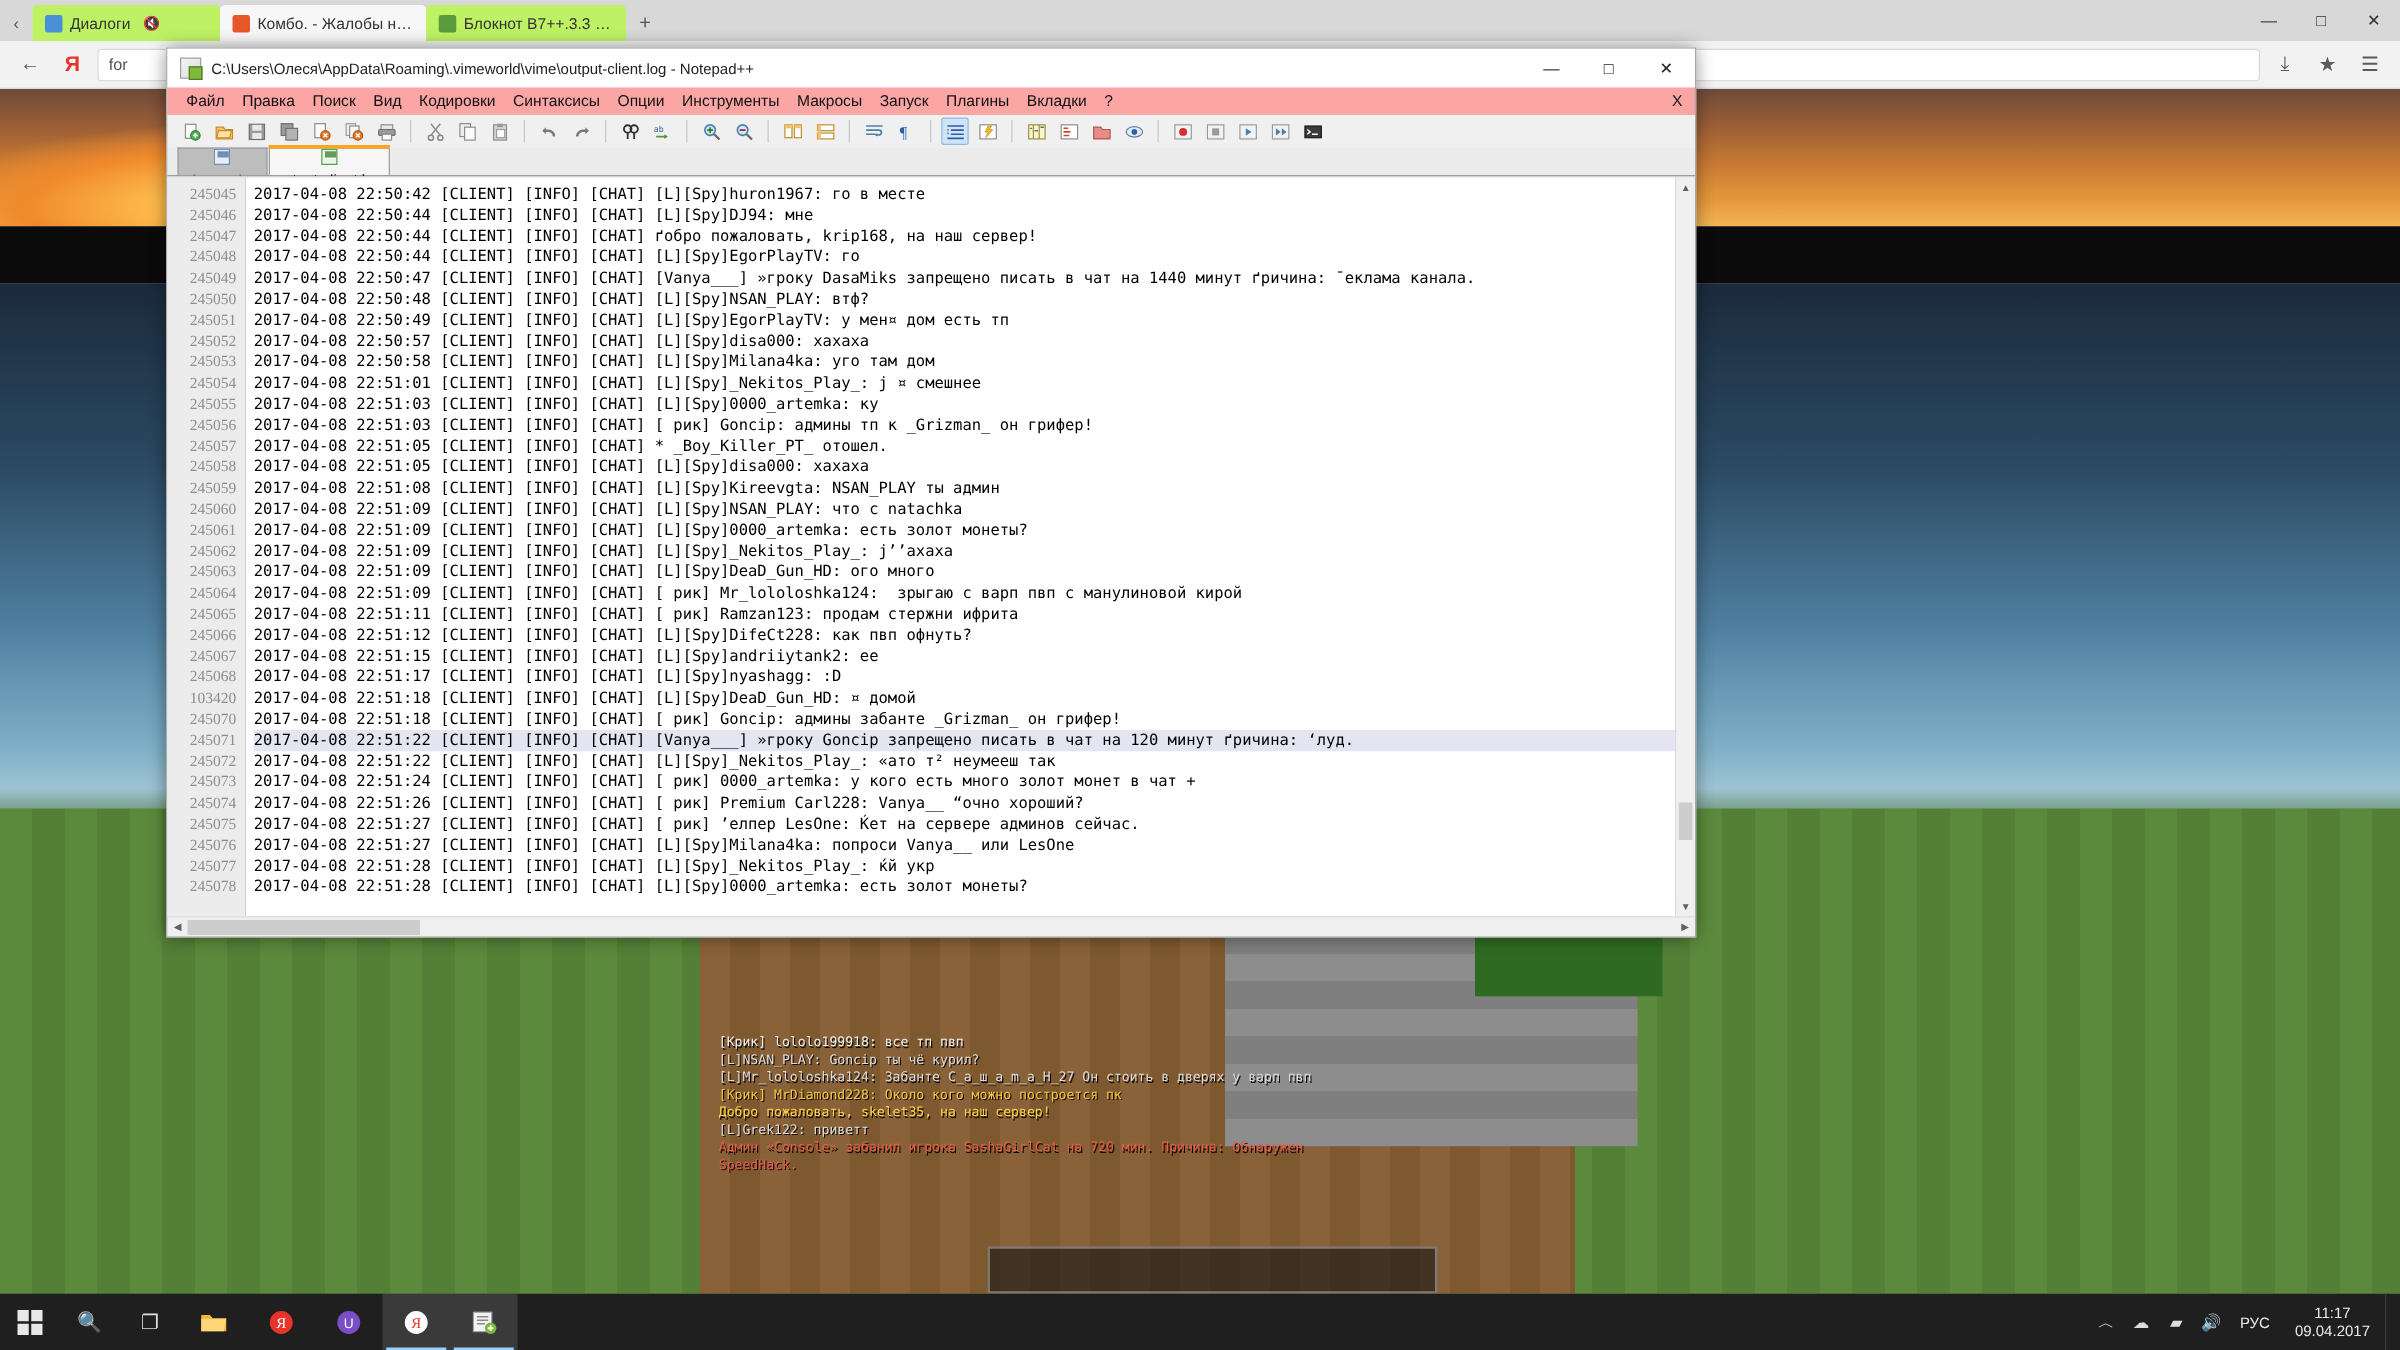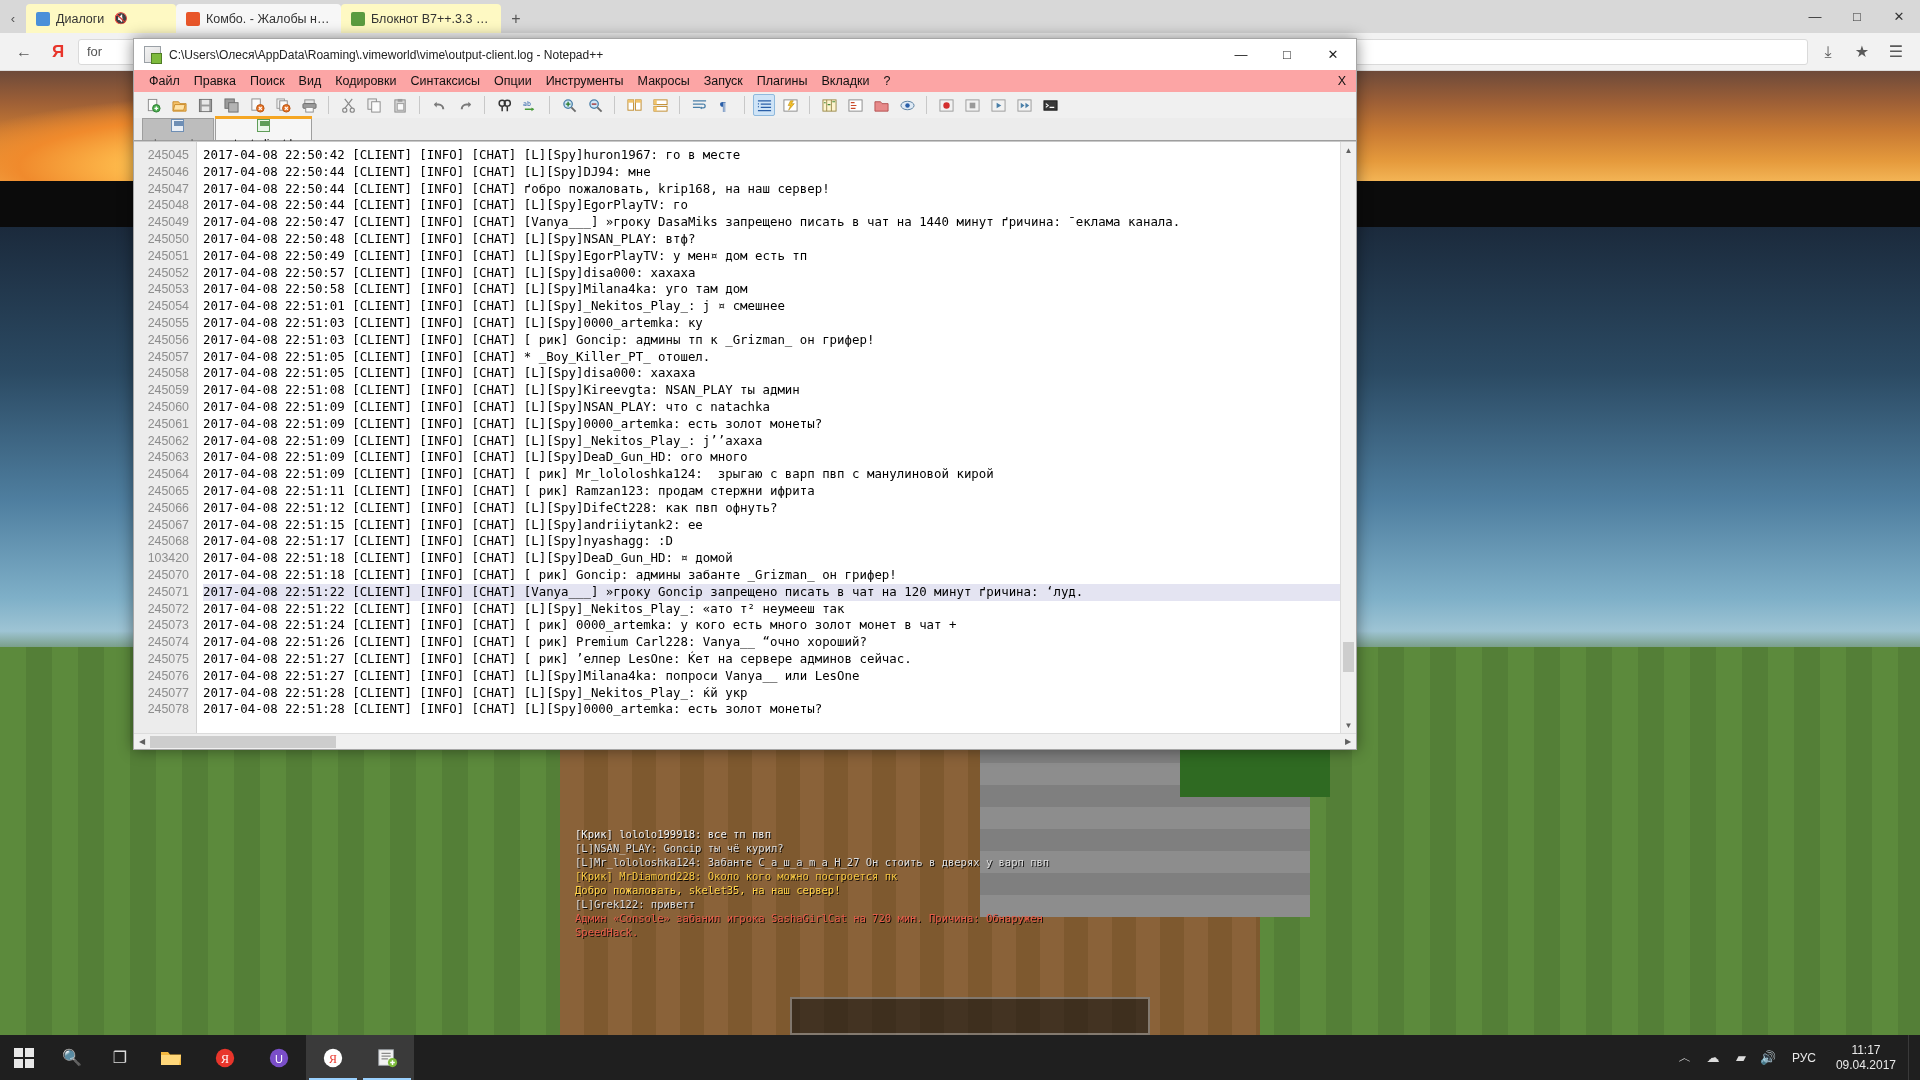"Диалоги" .btab.inactive { background: #fef9c3 -> #bef264 }
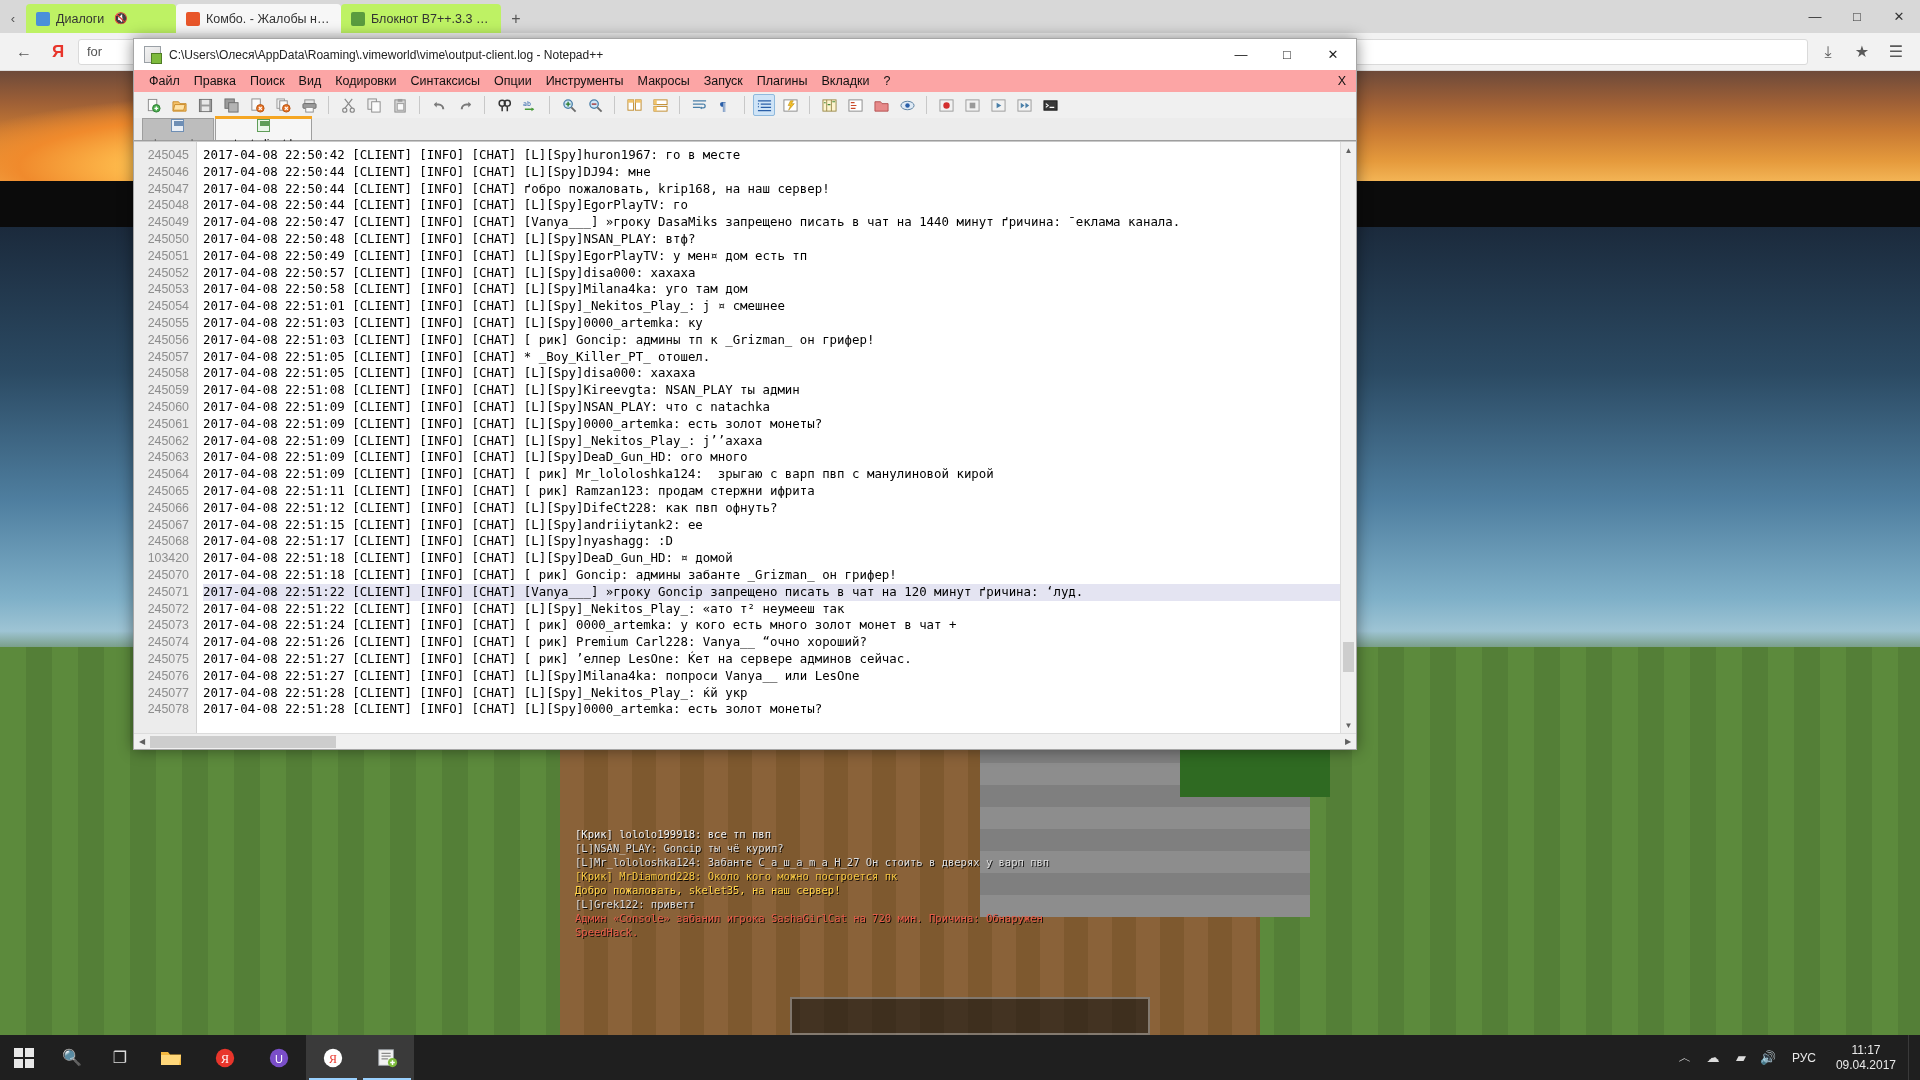"245045" #gutter { font-family: Liberation Sans, sans-serif -> Liberation Serif, serif }
